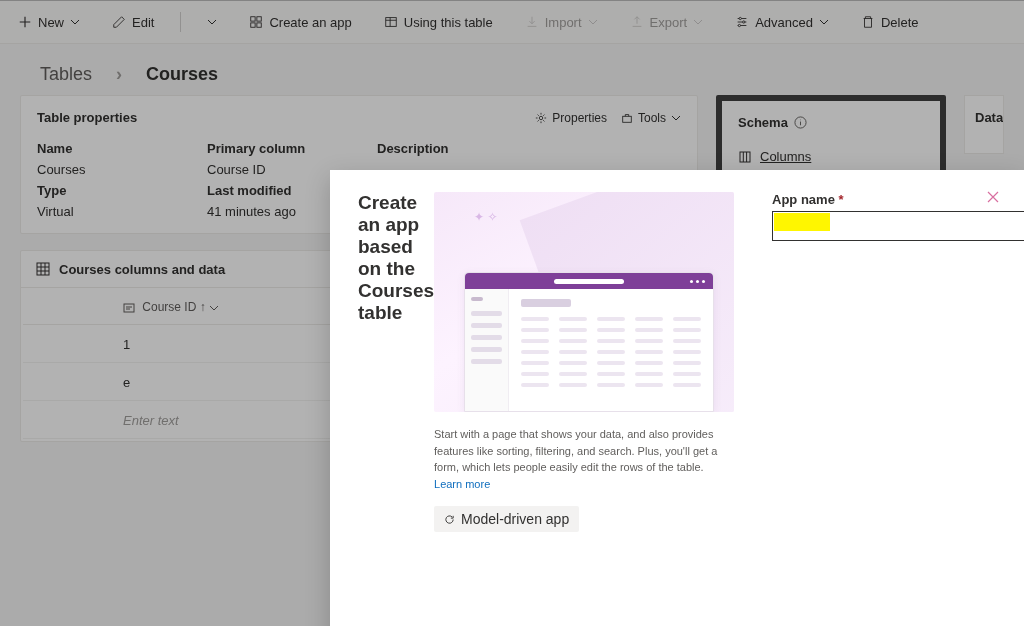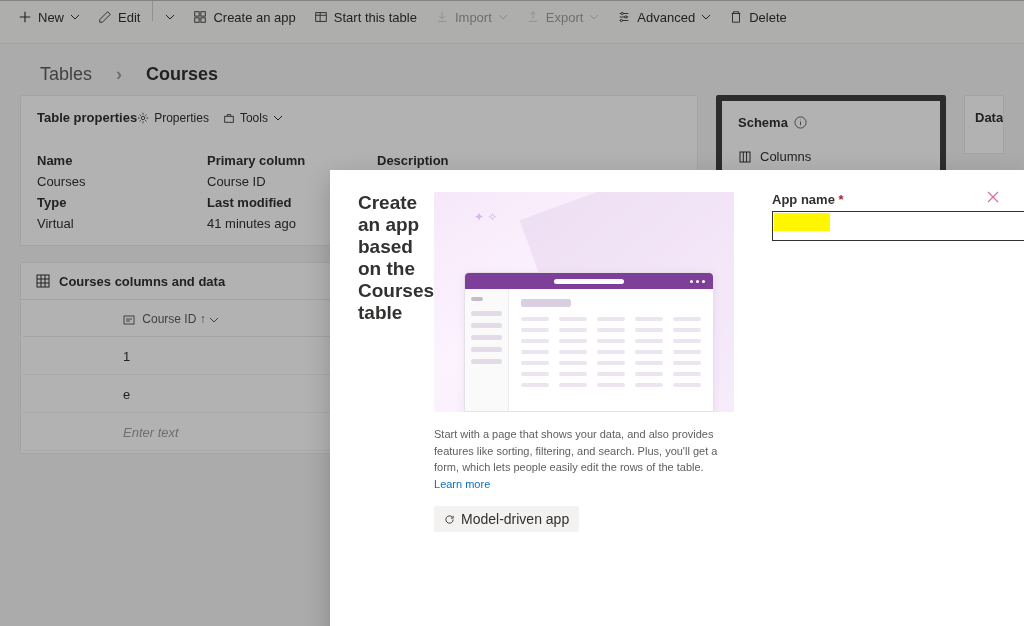"New" .toolbar { align-items: flex-start -> center; gap: 2px -> 16px }
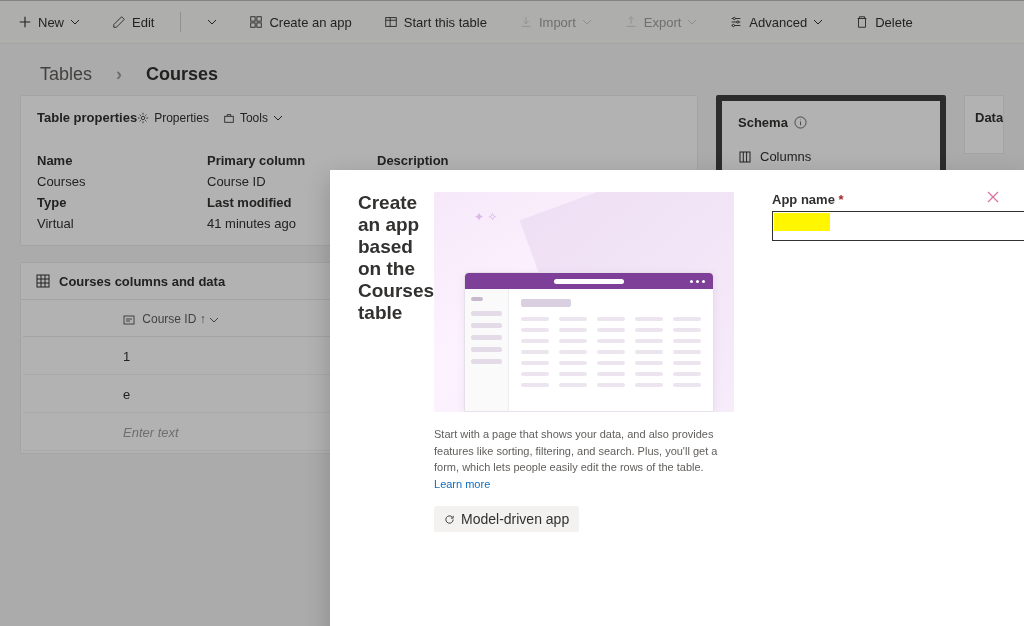"Start this table" span { text: Start -> Using }
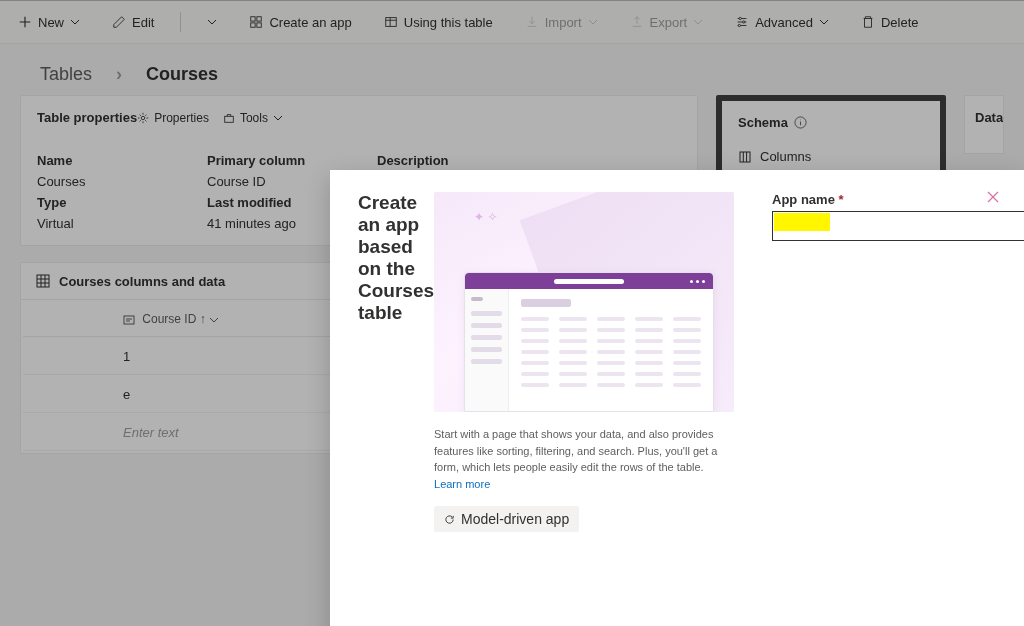"Table properties" .card-hd { justify-content: flex-start -> space-between; margin-bottom: 28px -> 16px }
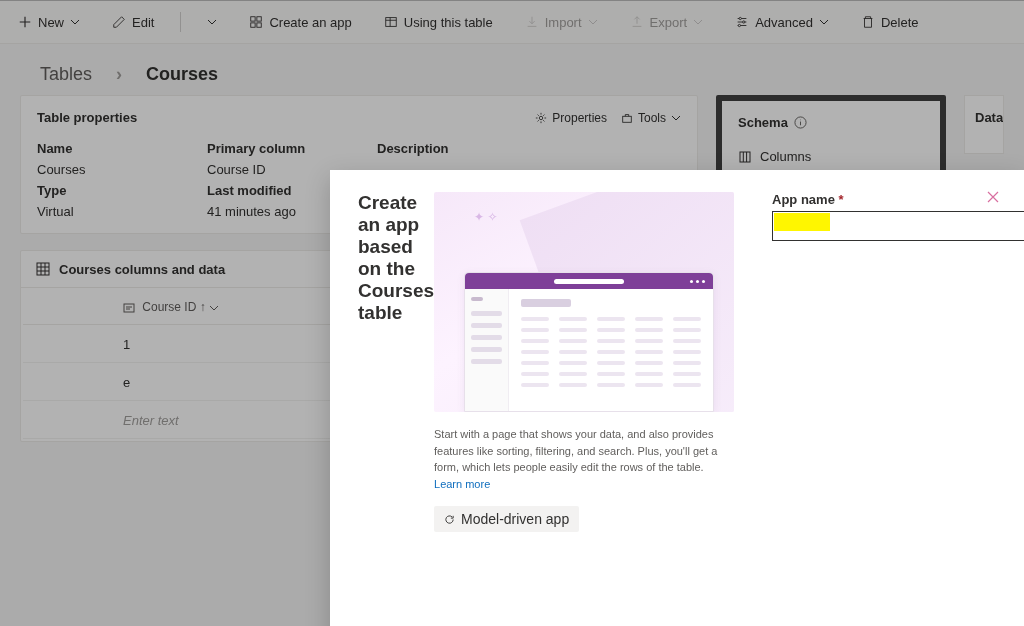"Columns" .schema-list div { text-decoration: none -> underline }
